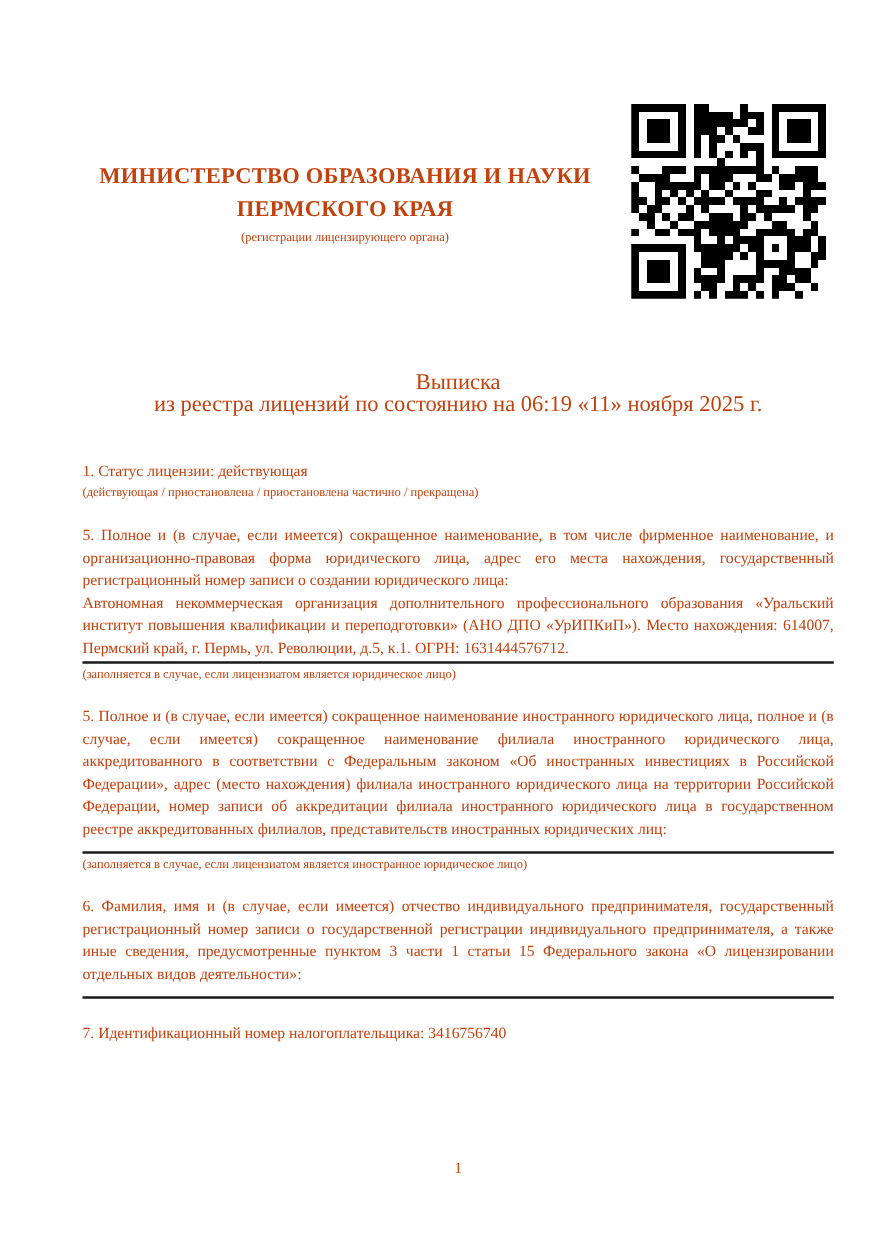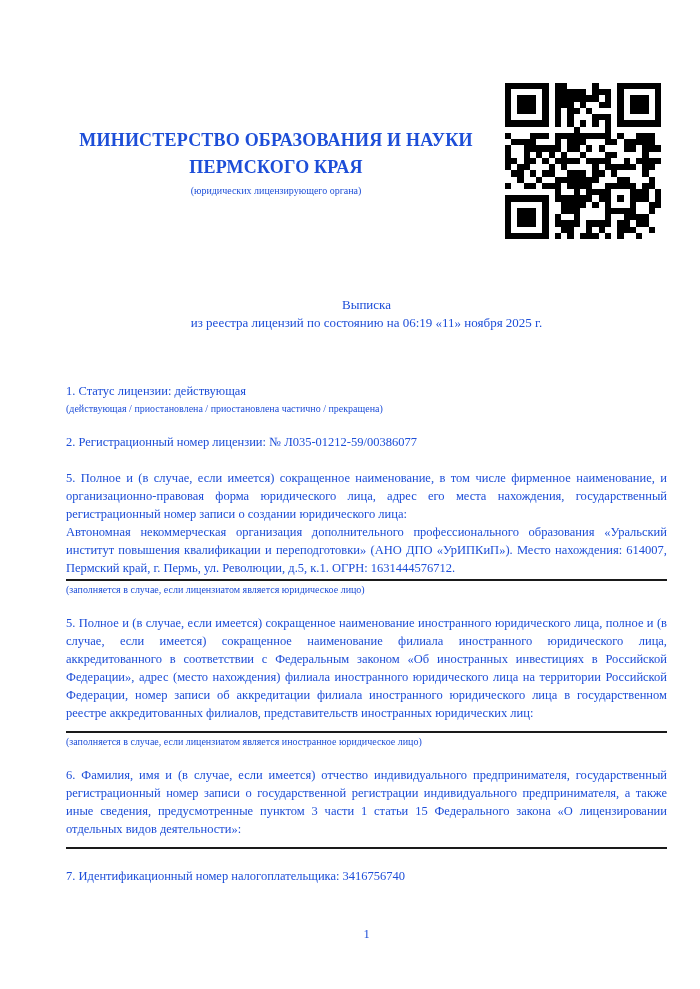"МИНИСТЕРСТВО ОБРАЗОВАНИЯ И НАУКИ" .page { color: #1d4ed8 -> #c2410c }
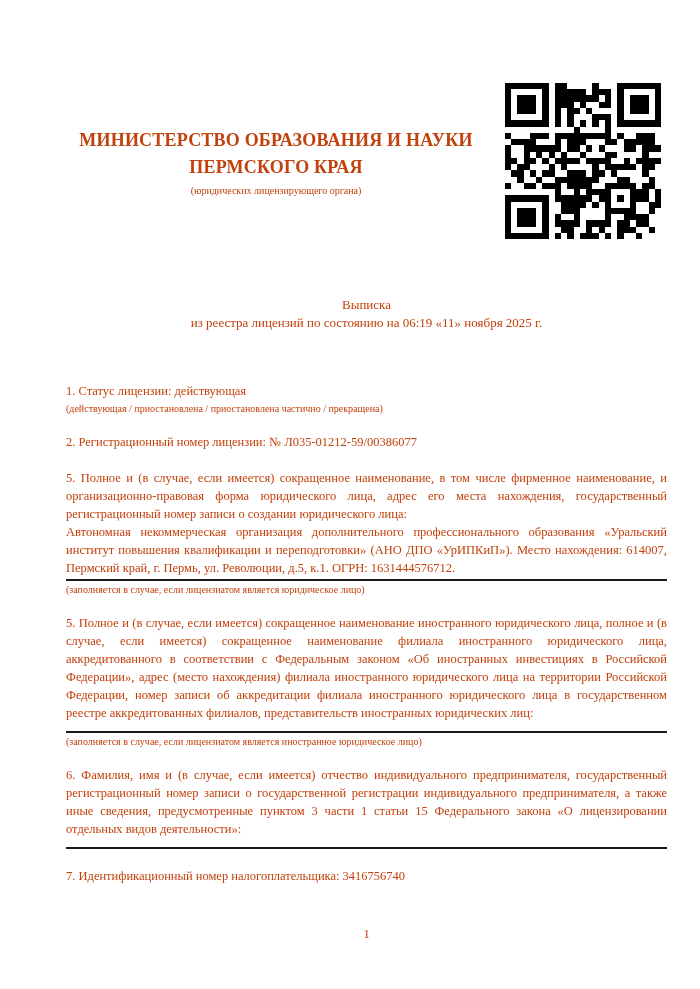"(юридических лицензирующего органа)" div.ministry-note { text: юридических -> регистрации }
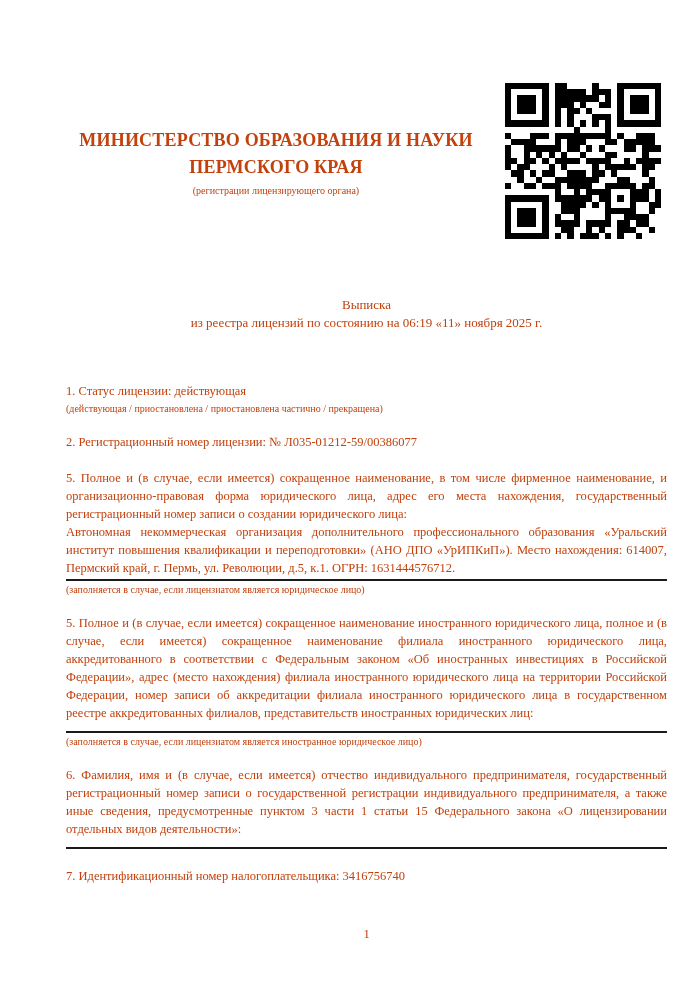"Выписка" .doc-title { font-size: 13px -> 18px }
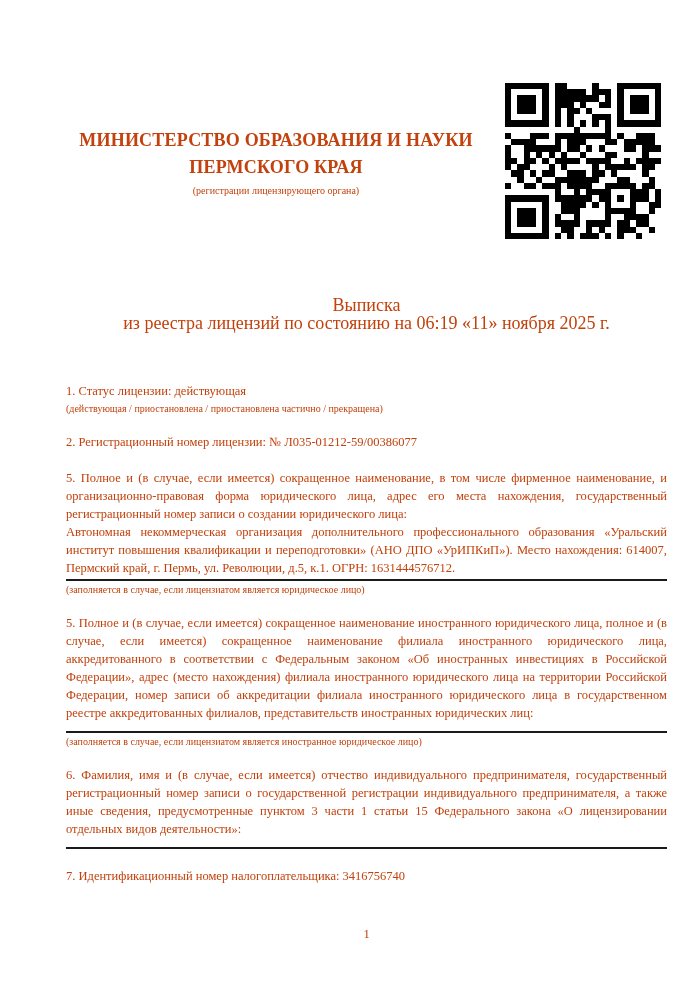"1. Статус лицензии: действующая" .items { margin-top: 50px -> 36px }
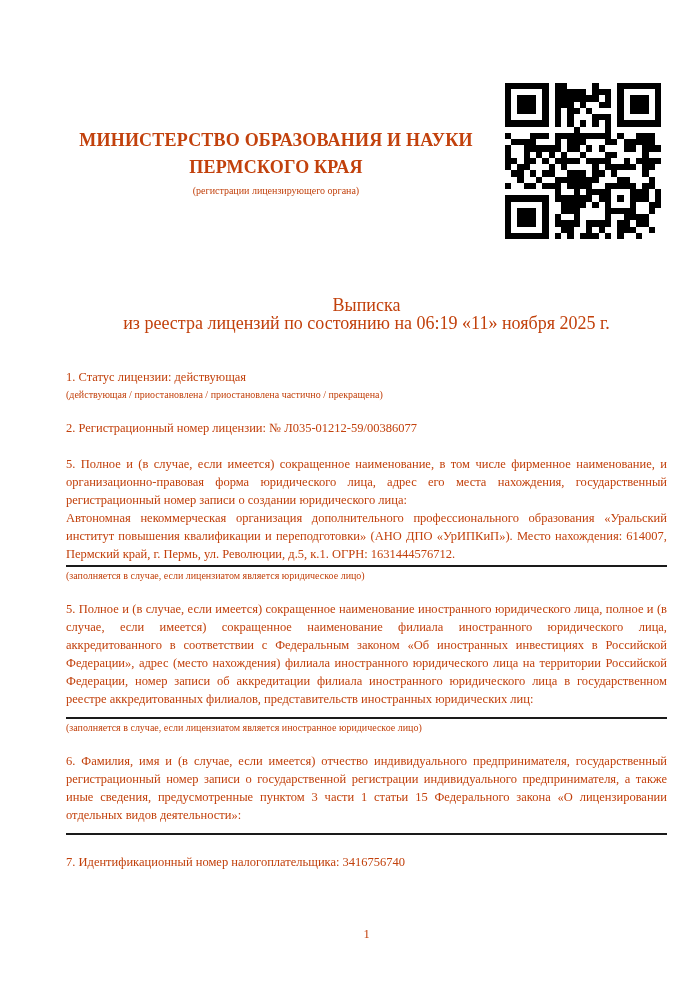"2. Регистрационный номер лицензии: №" div.item { html: <div> <div>2. Регистрационный номер лицензии: № Л035-01212-59/00386077</div> </div> -> none }
